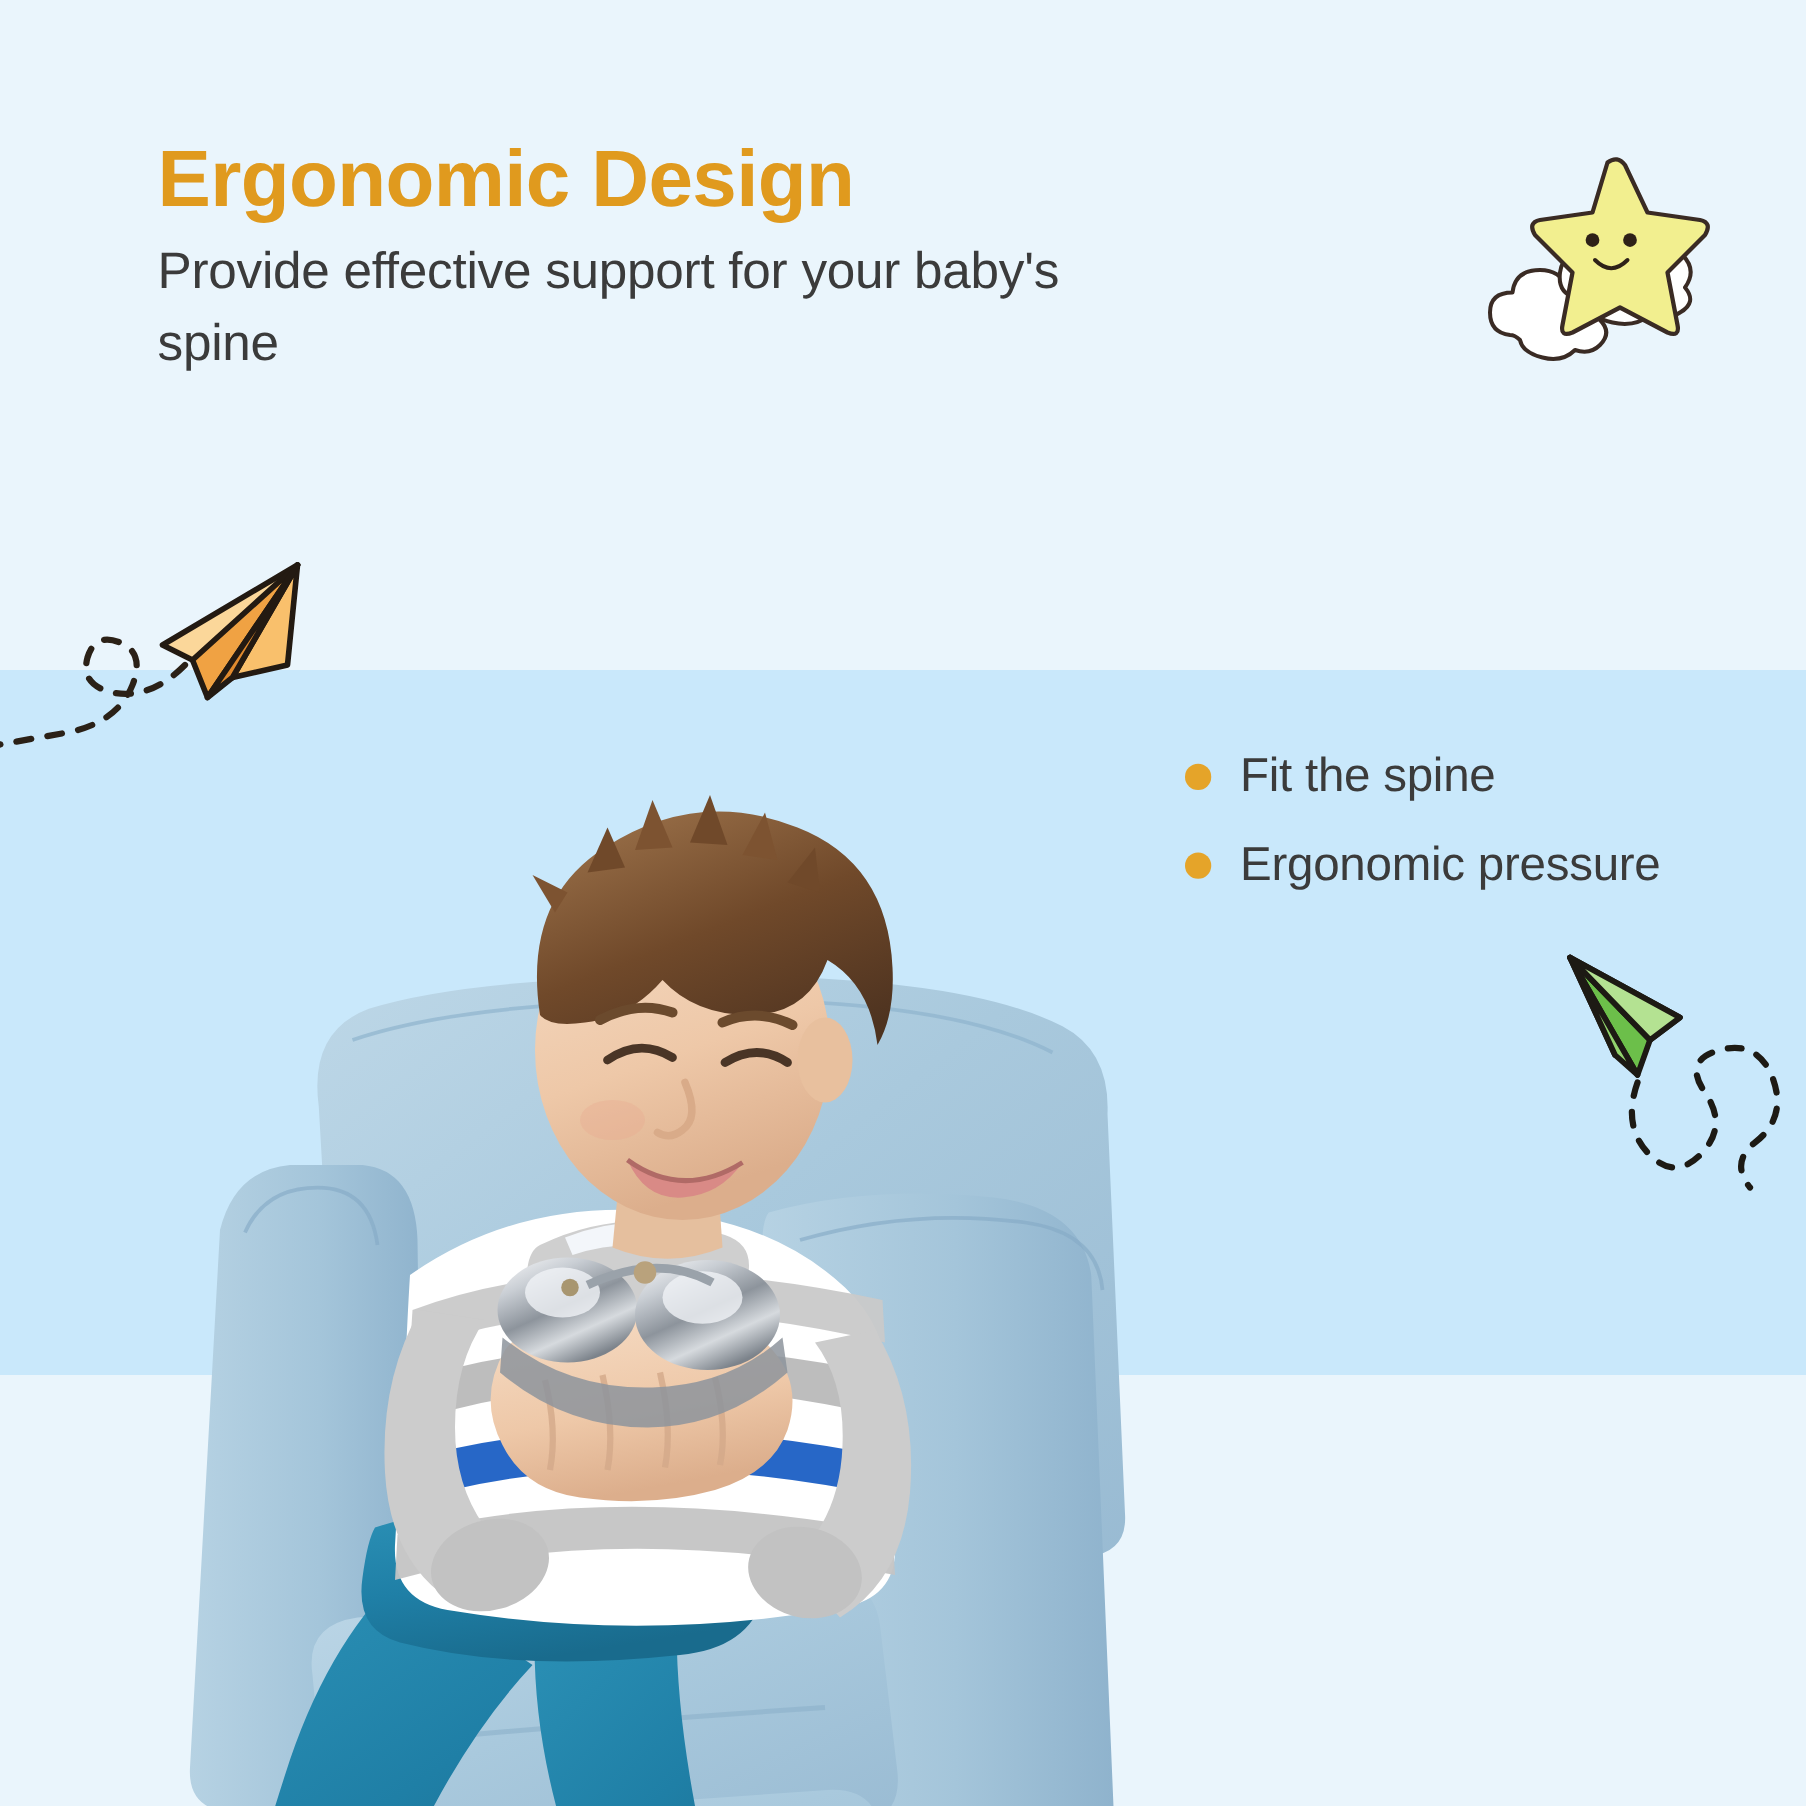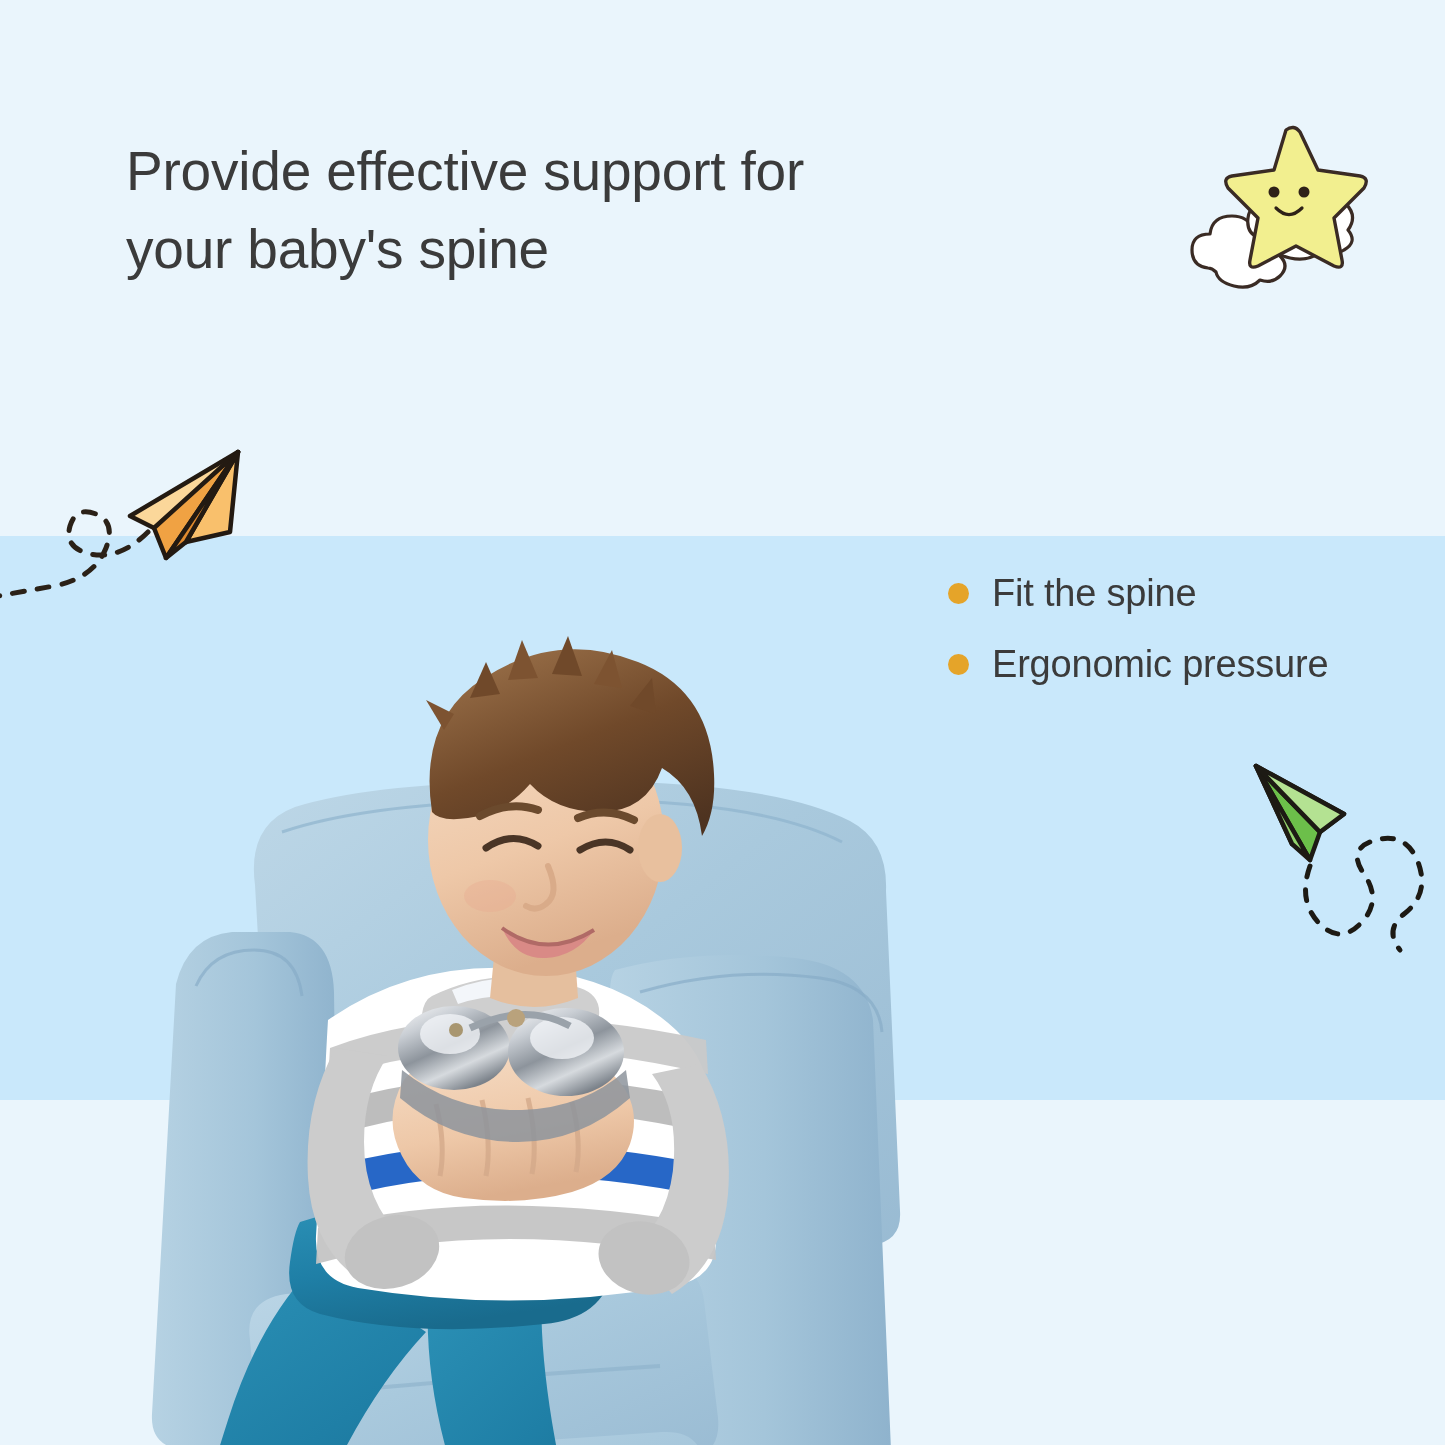"Ergonomic Design" div { html: none -> <div>Ergonomic Design</div> }
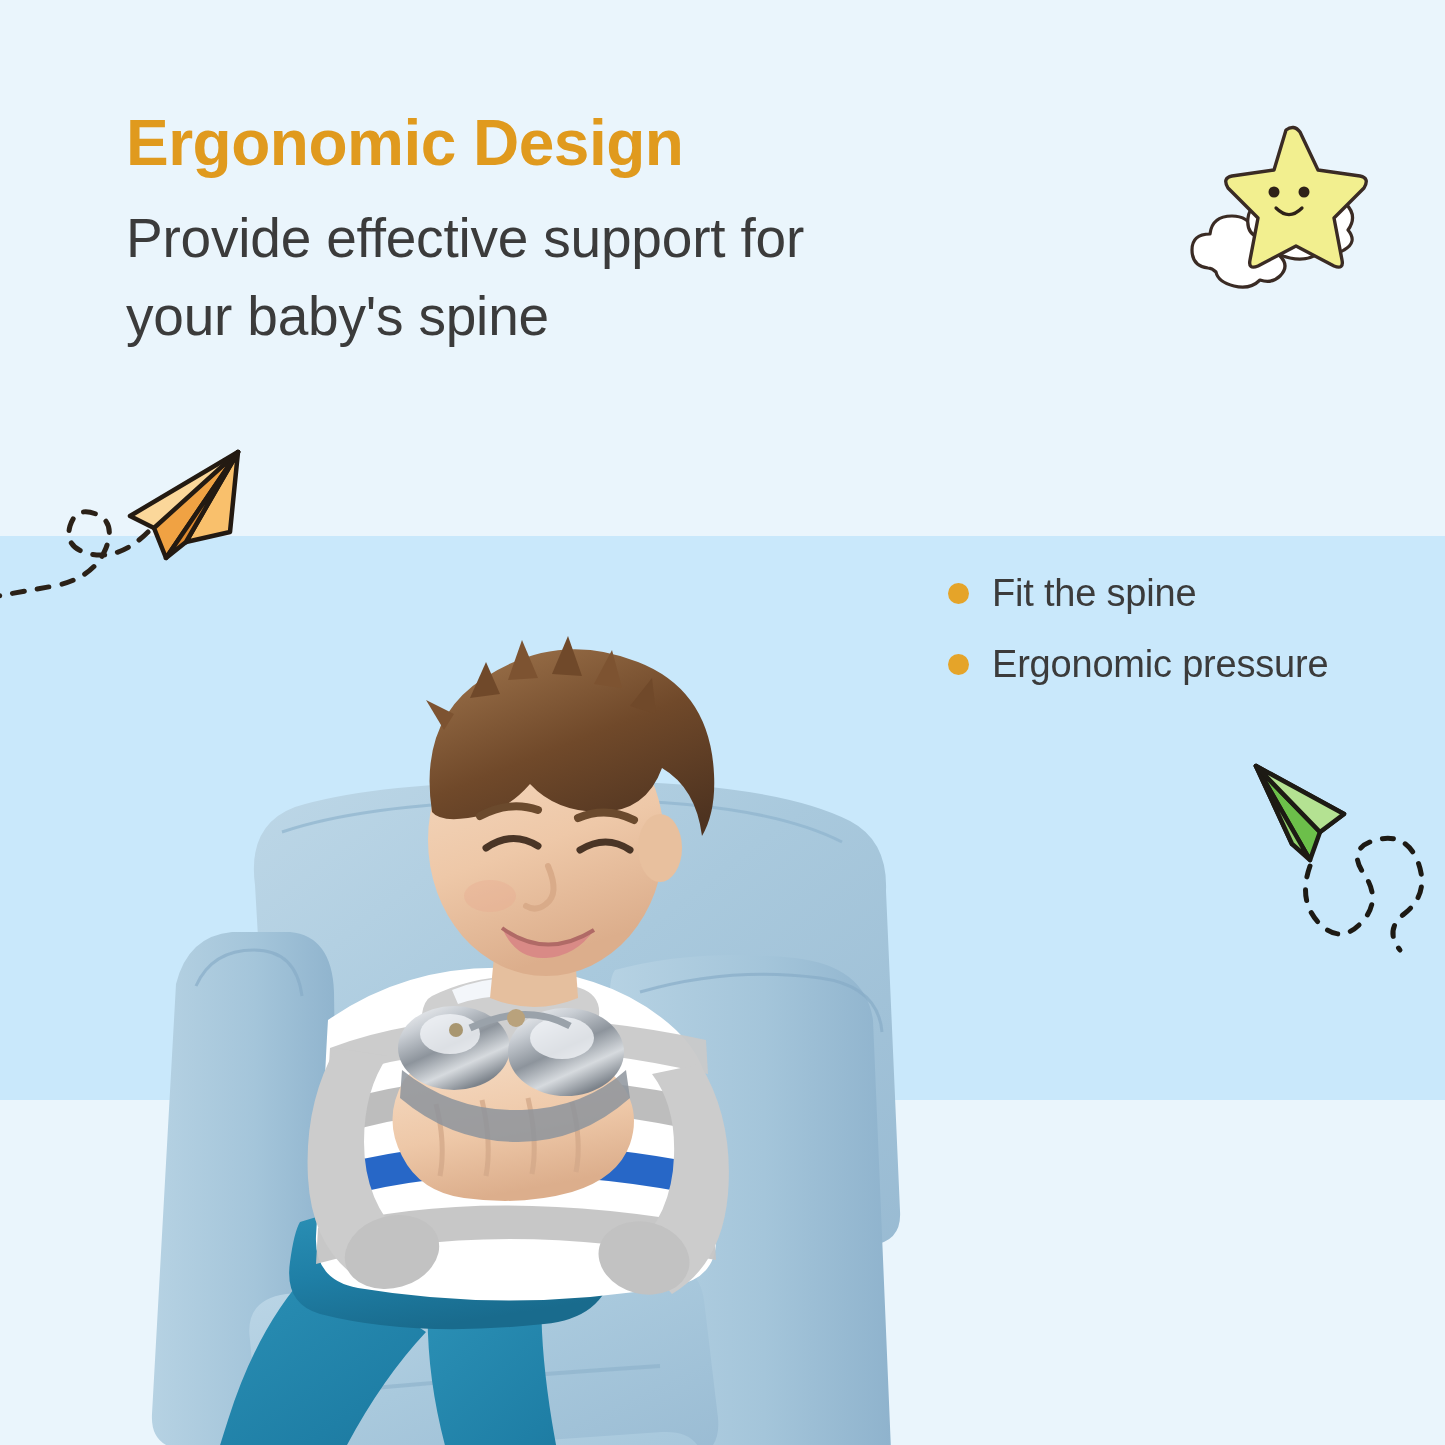"Provide effective support for your" #page-subtitle { font-size: 55px -> 41px; margin-top: 22px -> 10px }
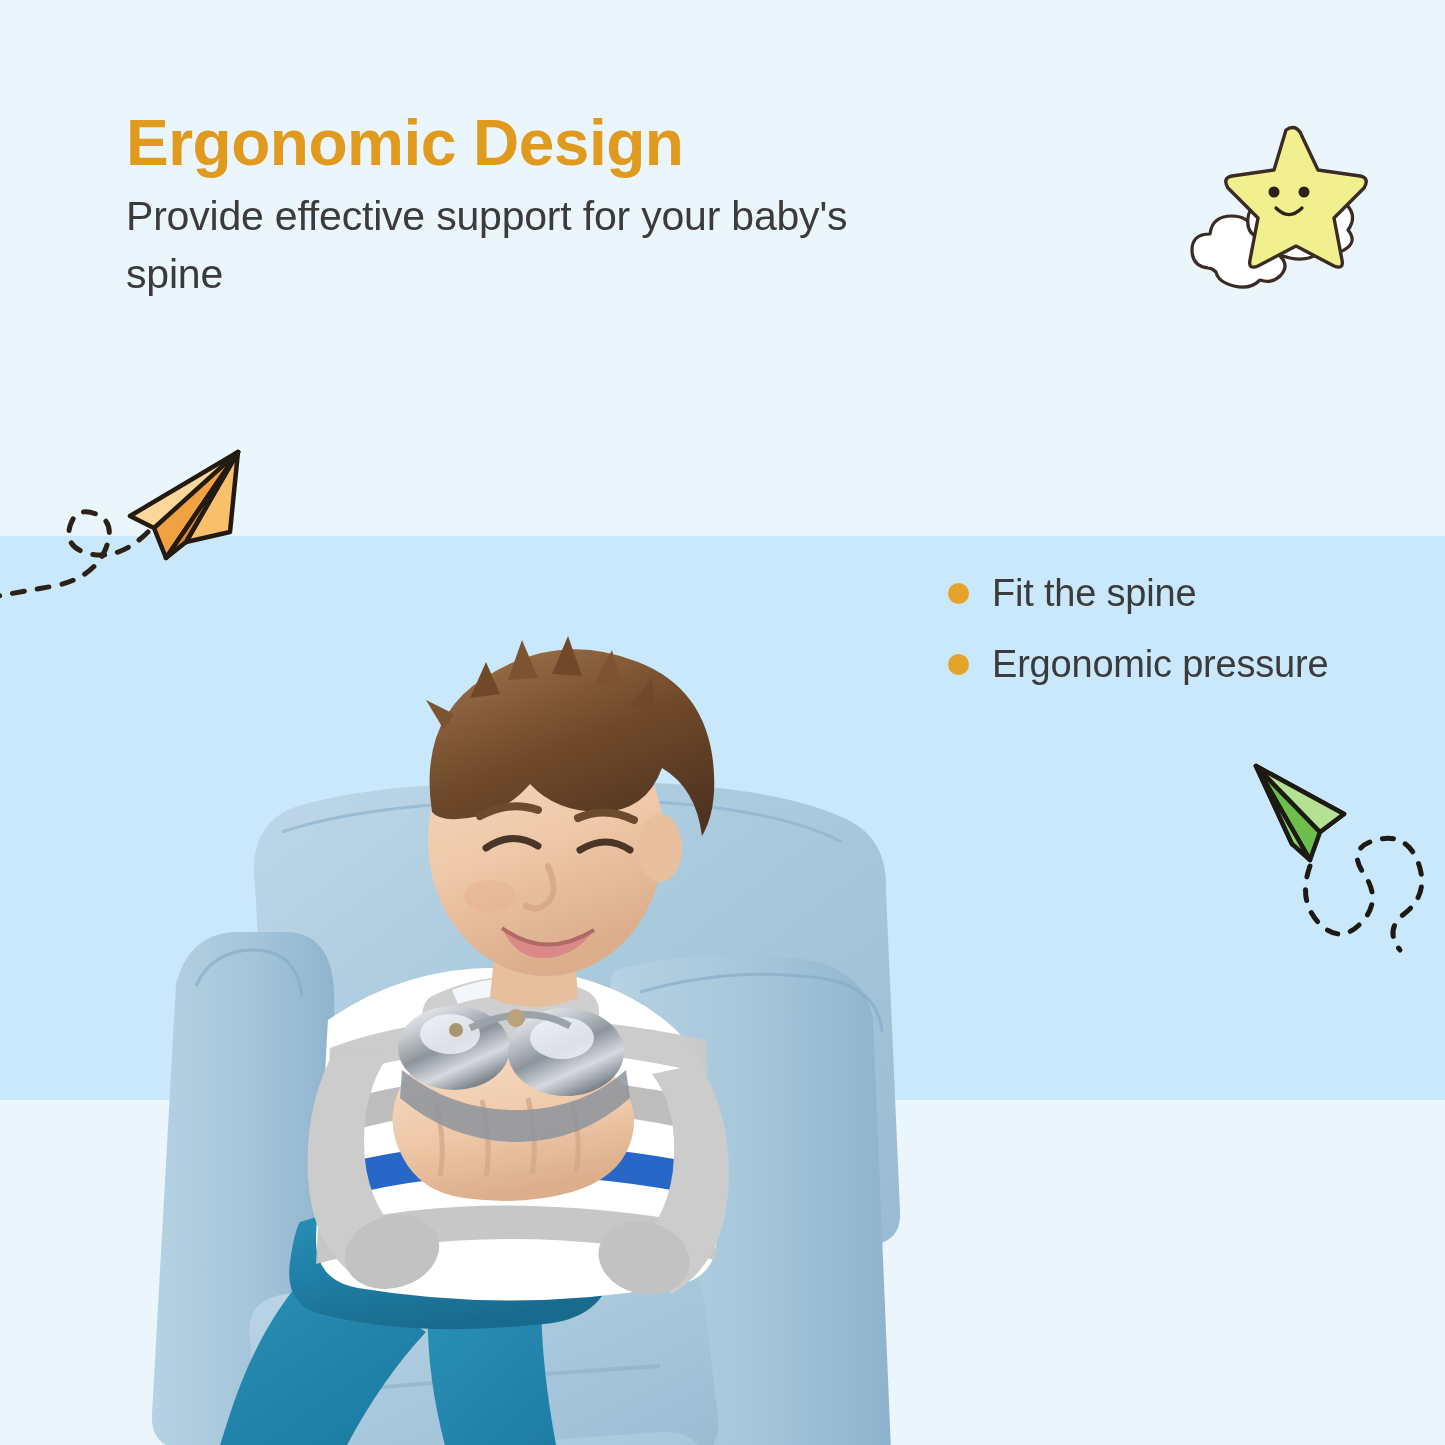"Fit the spine" #feature-list { top: 572px -> 600px }
